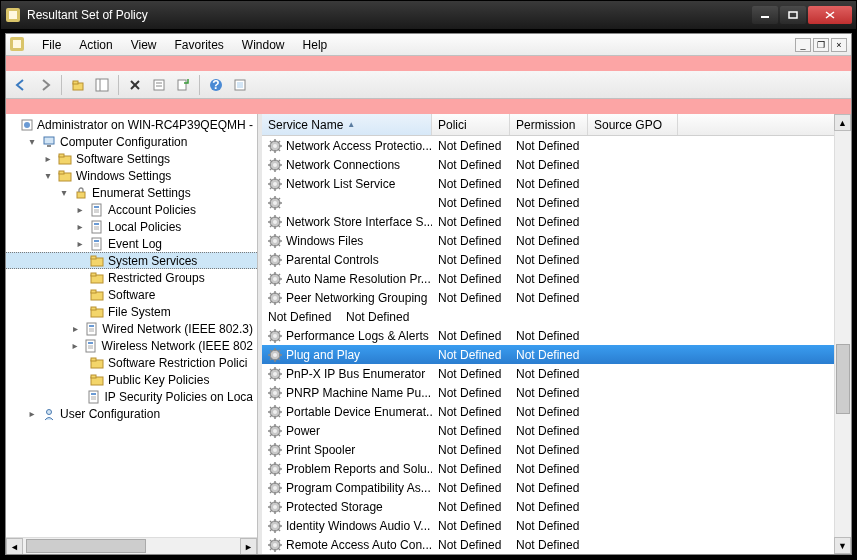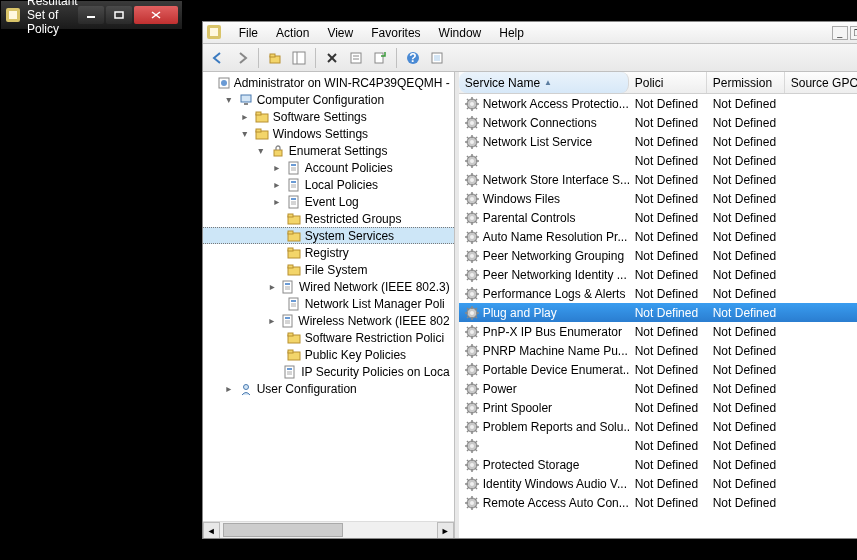"Resultant Set of Policy" .window { flex-direction: none -> column }
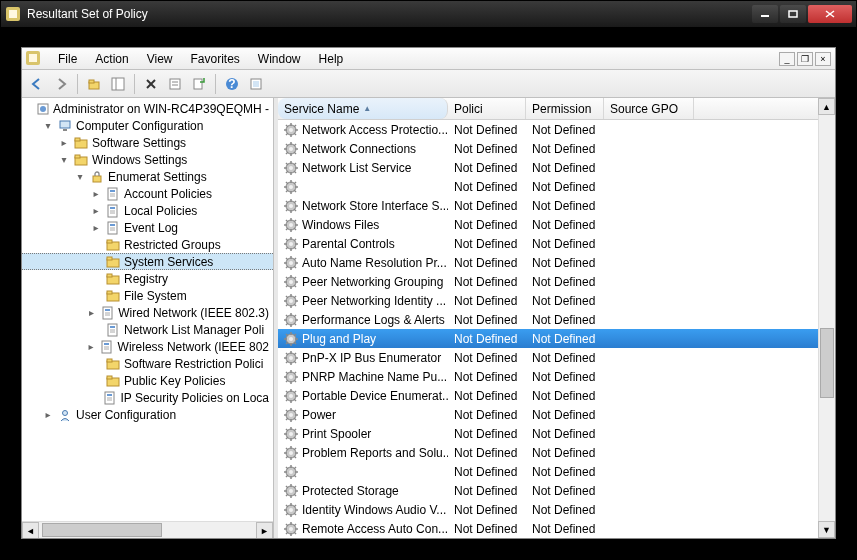"File" .inner { gap: none -> 15px; margin: 20px -> 4px }
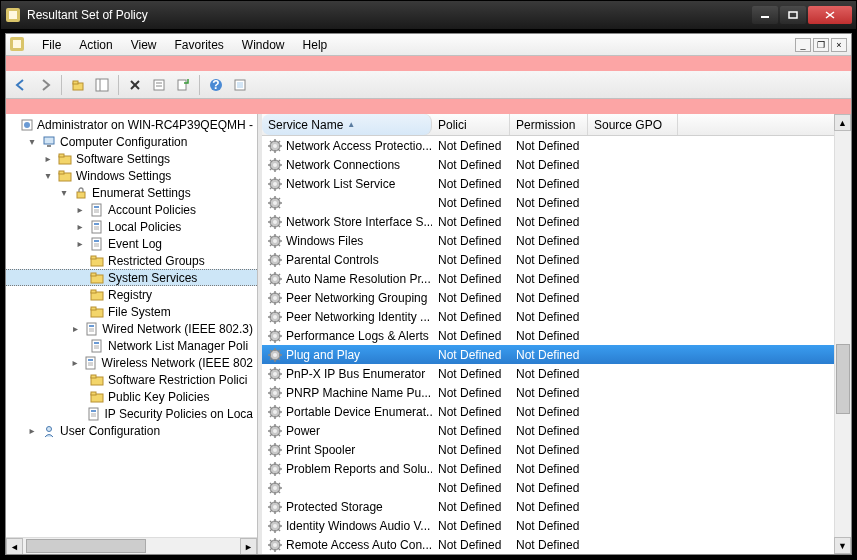"Service Name" .col-h.sorted { border-radius: 8px -> none }
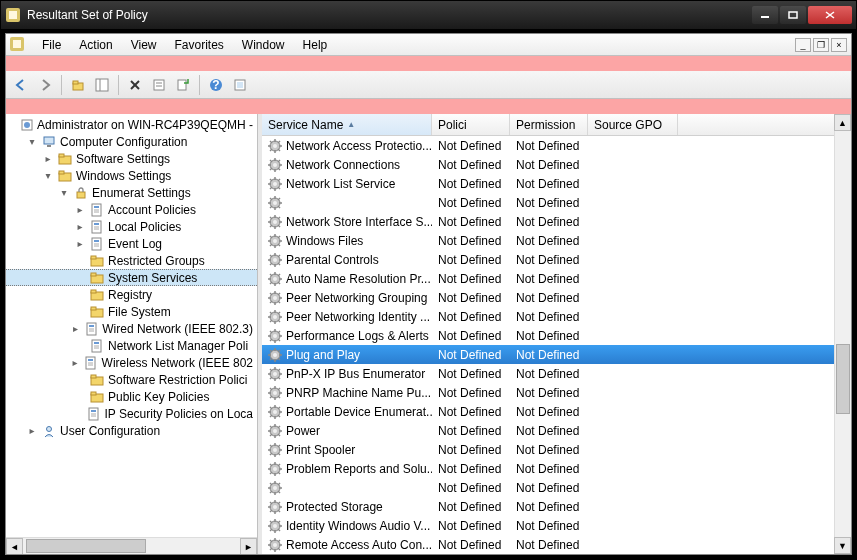"Restricted Groups" div.tree-row { order: before "System Services" -> after "System Services" }
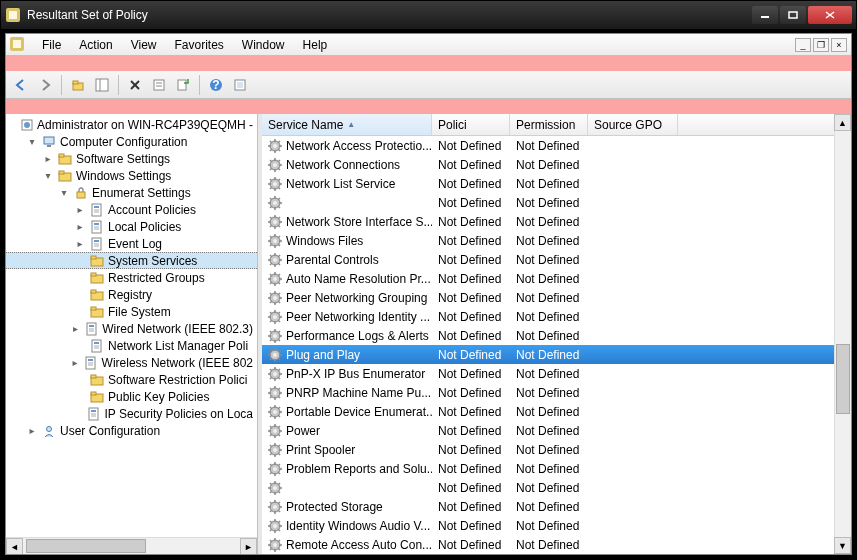"Registry" span { text: Registry -> Software }
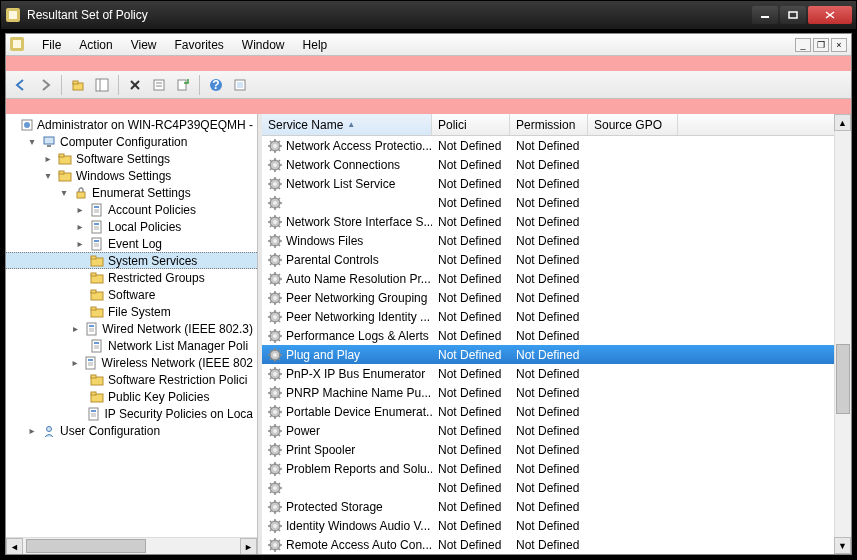"Peer Networking Identity ..." div.cell { html: <div> <span> <svg> <circle></circle> <circle></circle> <g> <line></line> <line></line> <line></line> <line></line> <line></line> <line></line> <line></line> <line></line> </g> </svg> </span> <span>Peer Networking Identity ...</span> </div> -> none }
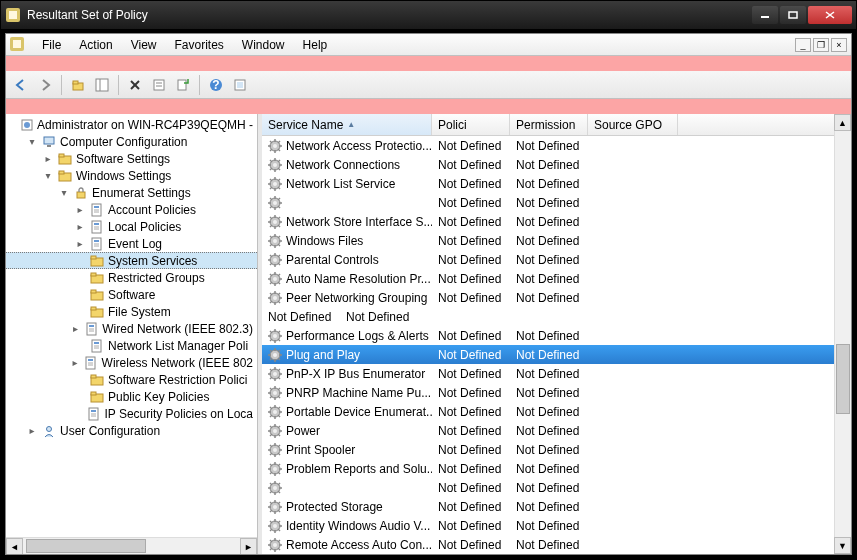"Network List Manager Poli" div.tree-row { html: <div> <span></span> <span></span> <span> <svg> <rect></rect> <rect></rect> <line></line> <line></line> </svg> </span> <span>Network List Manager Poli</span> </div> -> none }
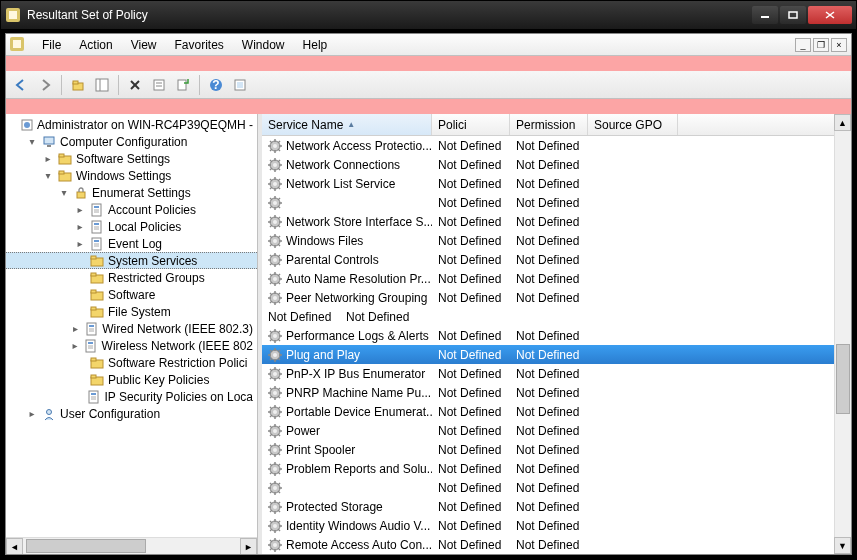"Program Compatibility As..." span { html: none -> <span>Program Compatibility As...</span> }
